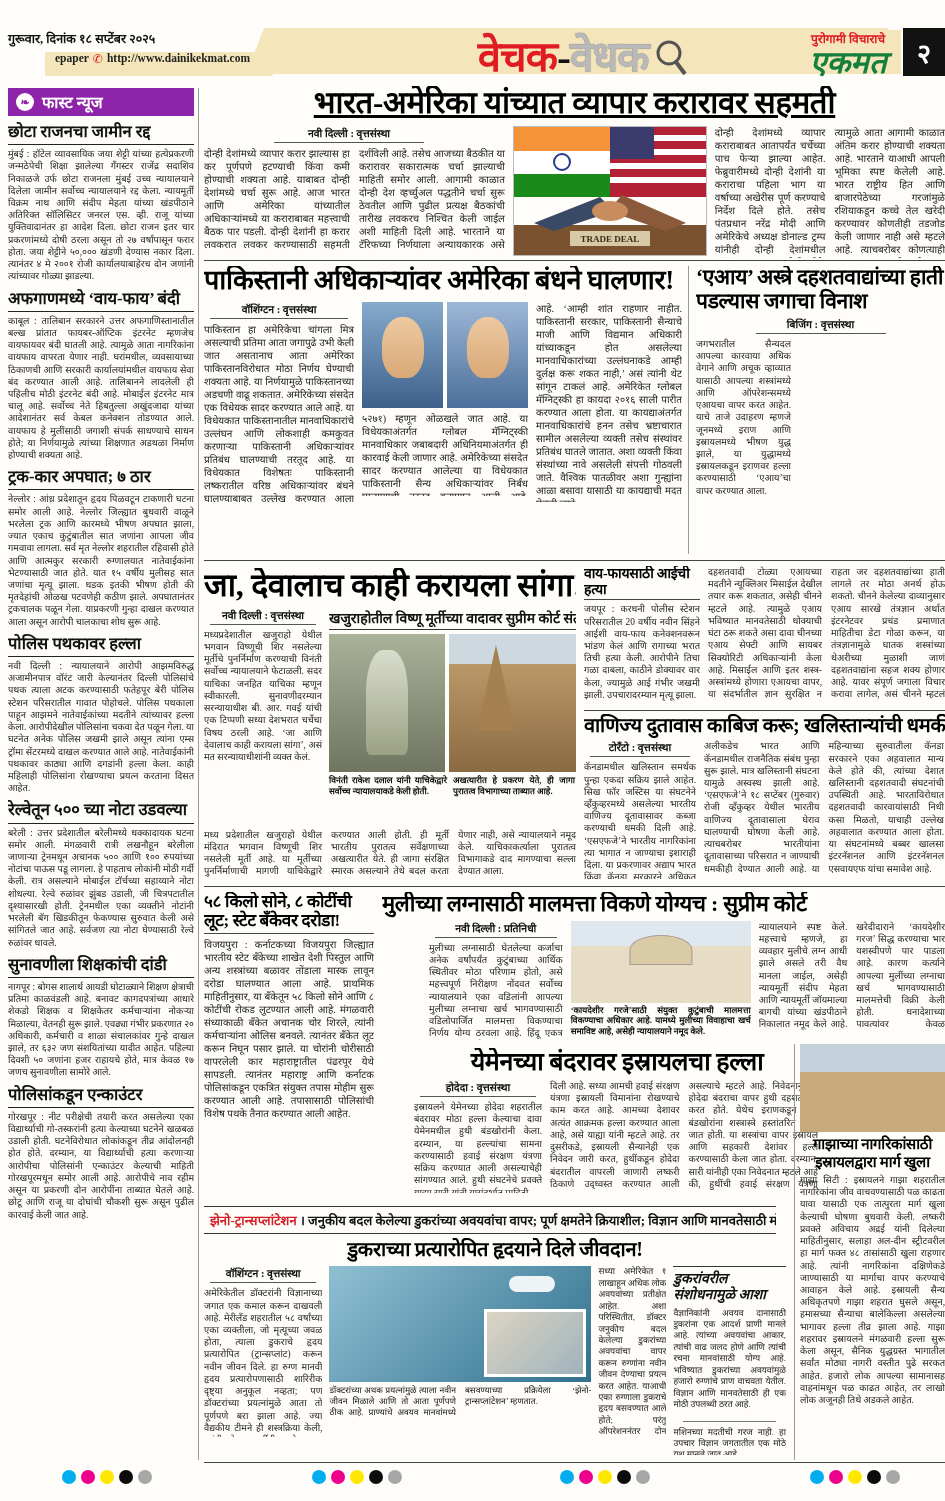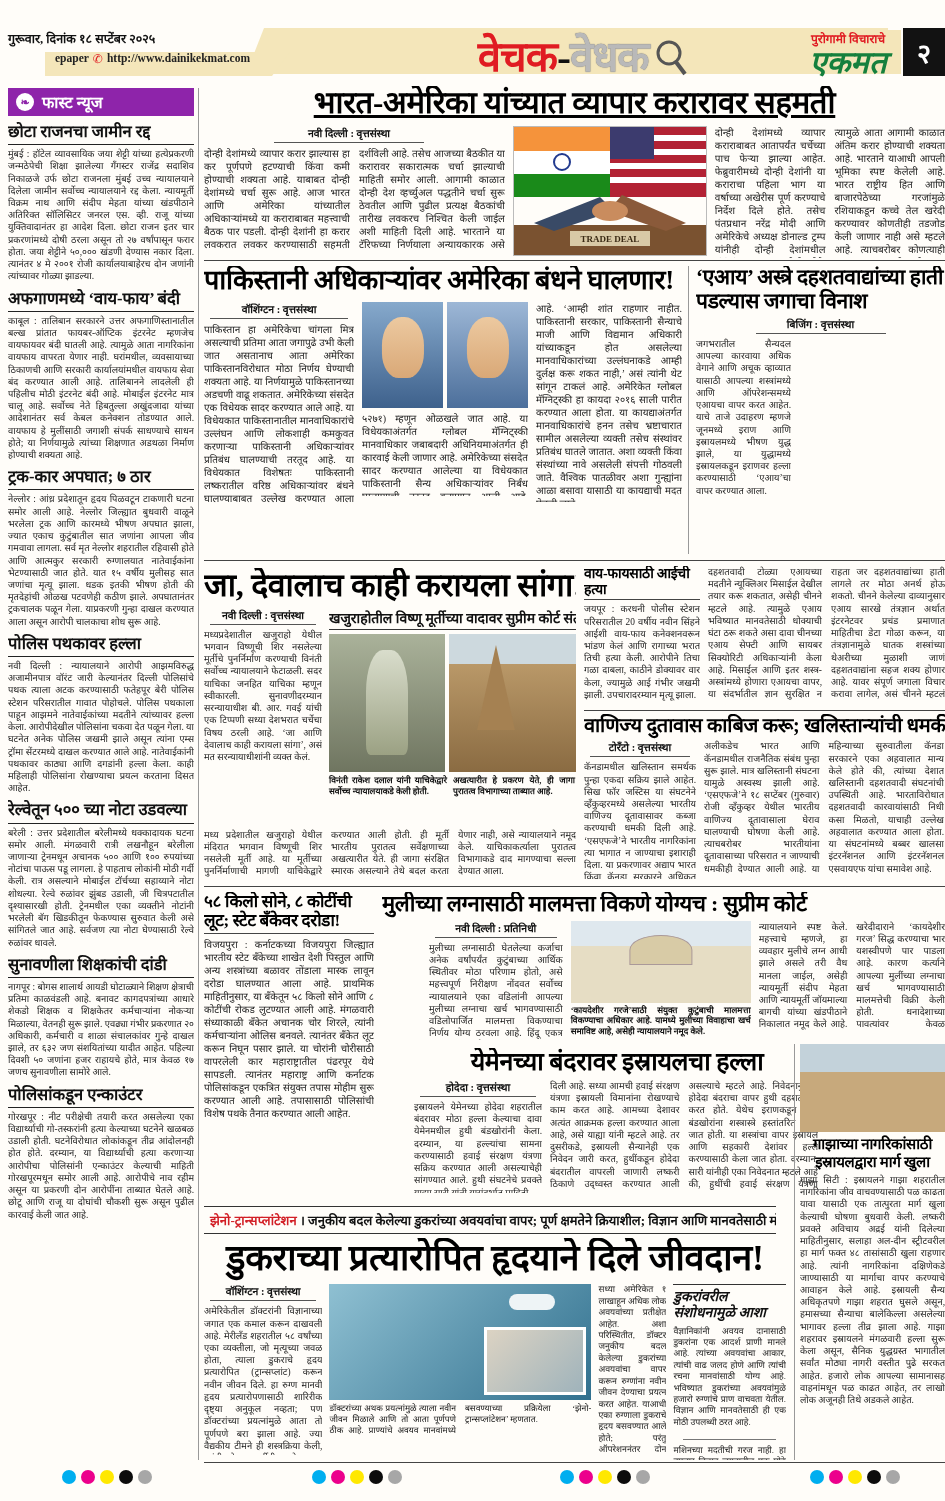"डुकराच्या प्रत्यारोपित हृदयाने दिले" div.hl { font-size: 36px -> 20px }
